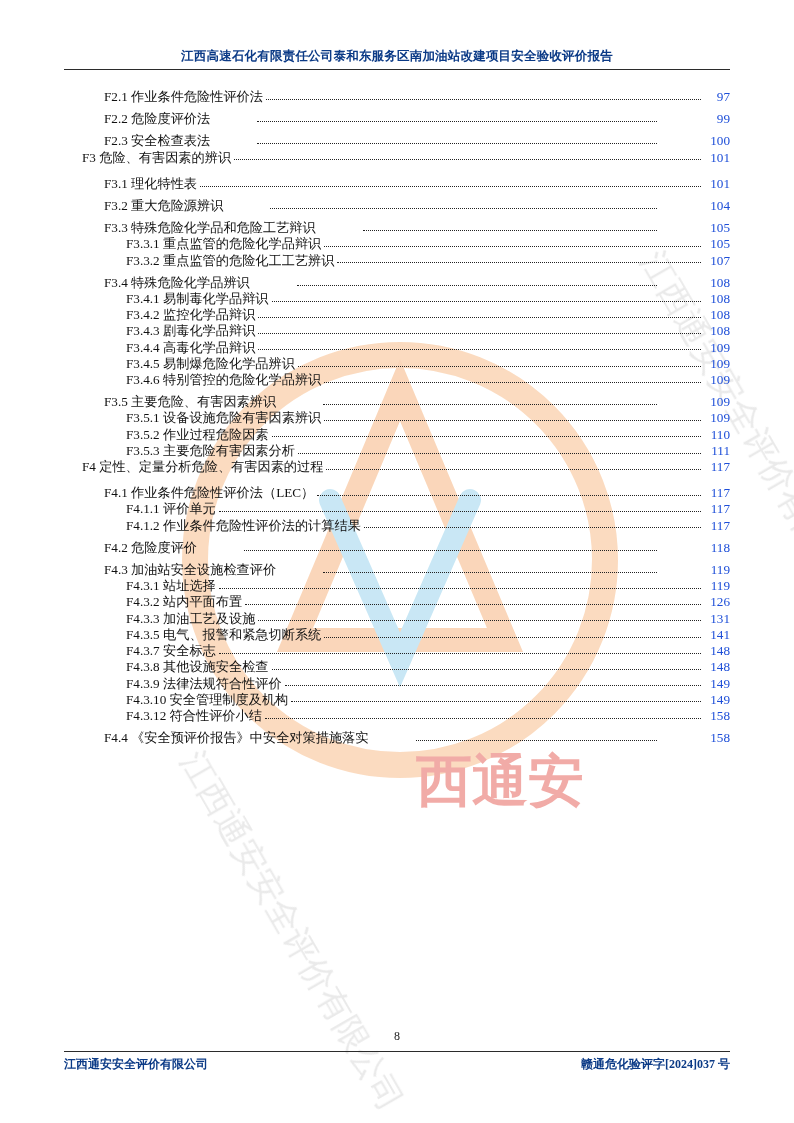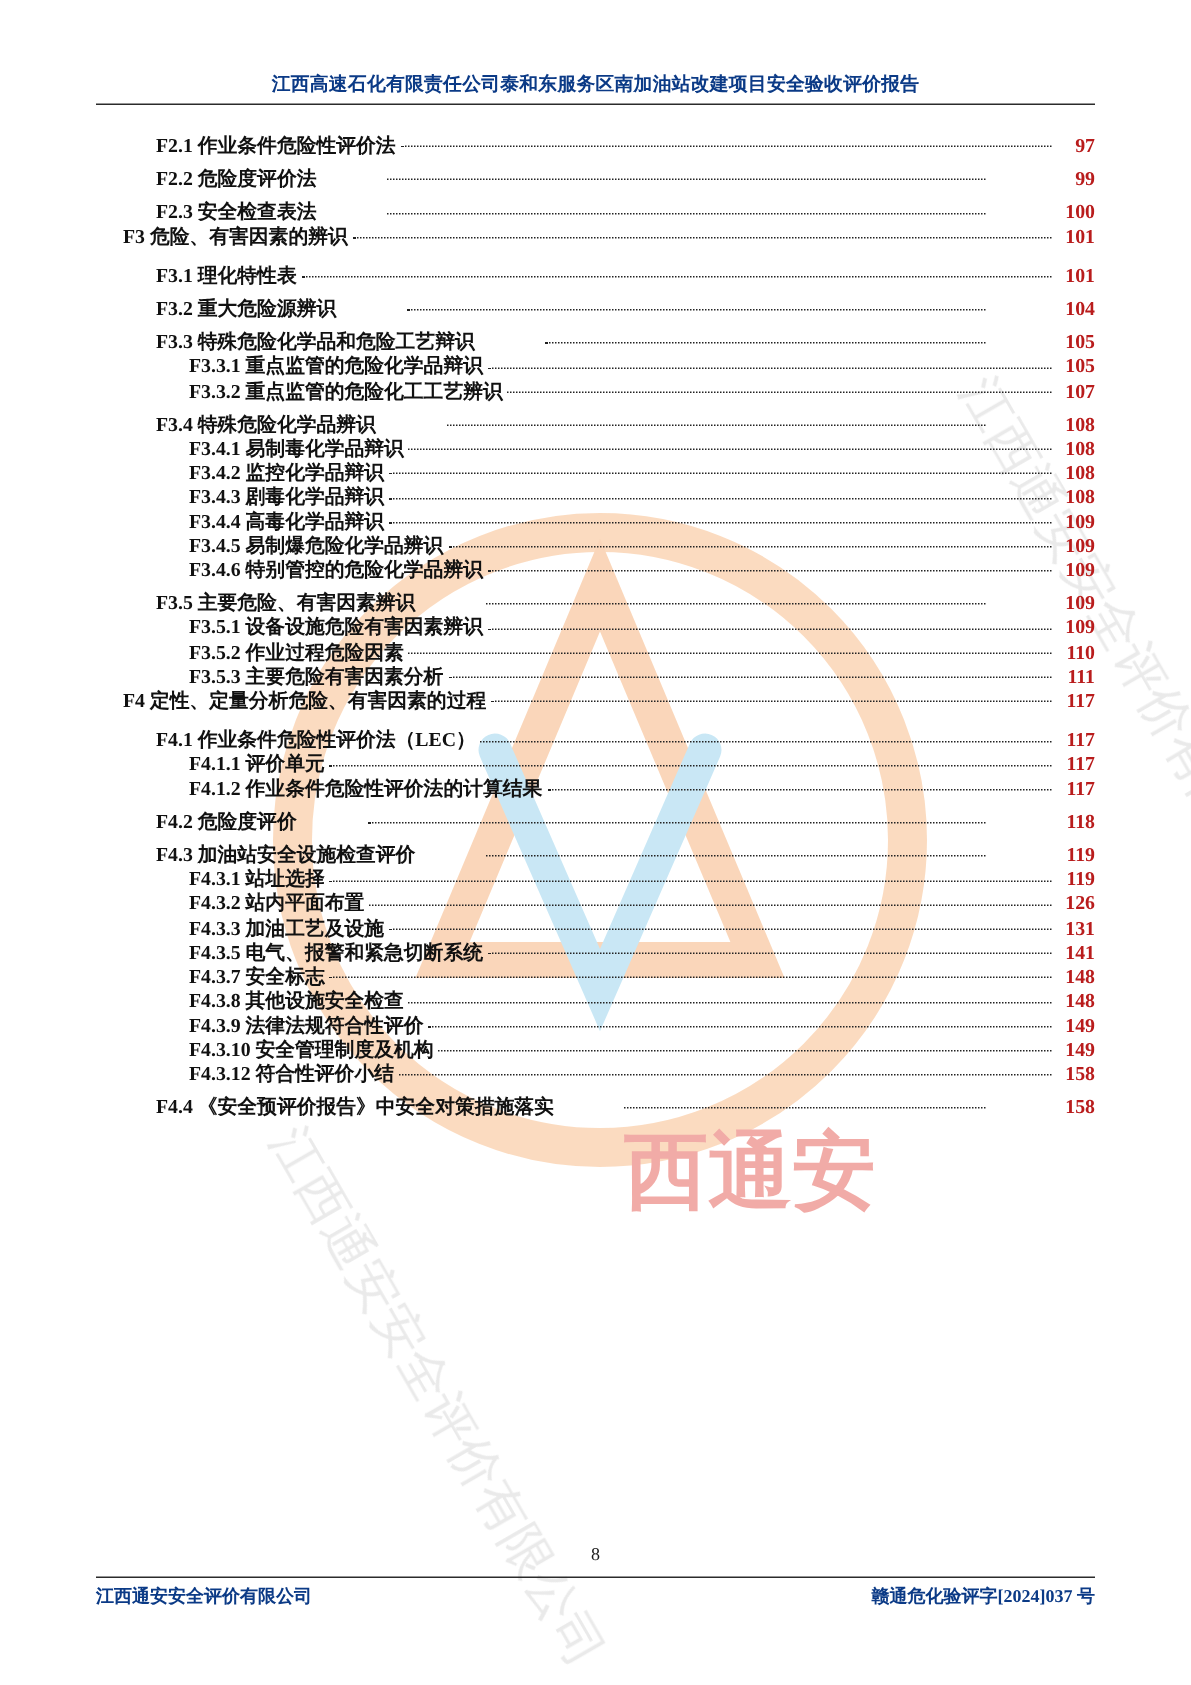"F2.1 作业条件危险性评价法" .toc-row { align-items: flex-start -> center; font-weight: bold -> none }
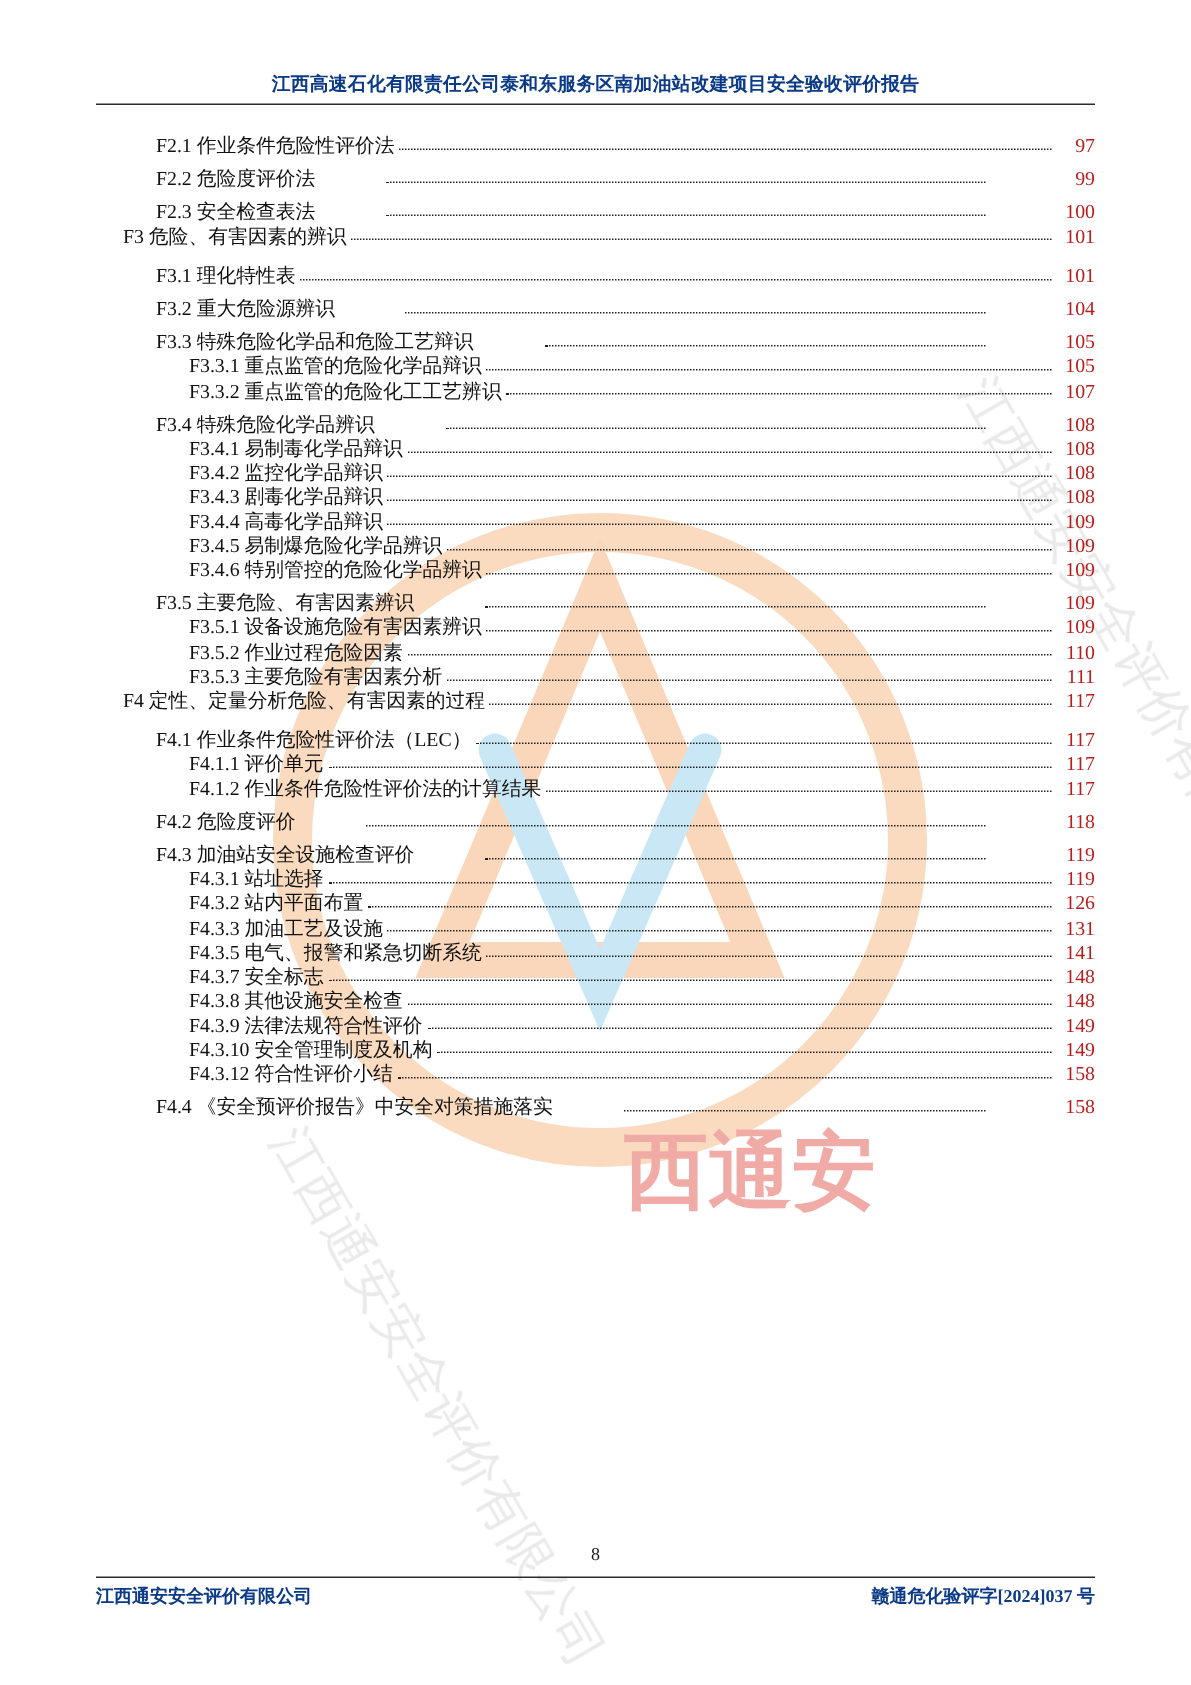"97" .toc-page { color: #b91c1c -> #1d4ed8 }
